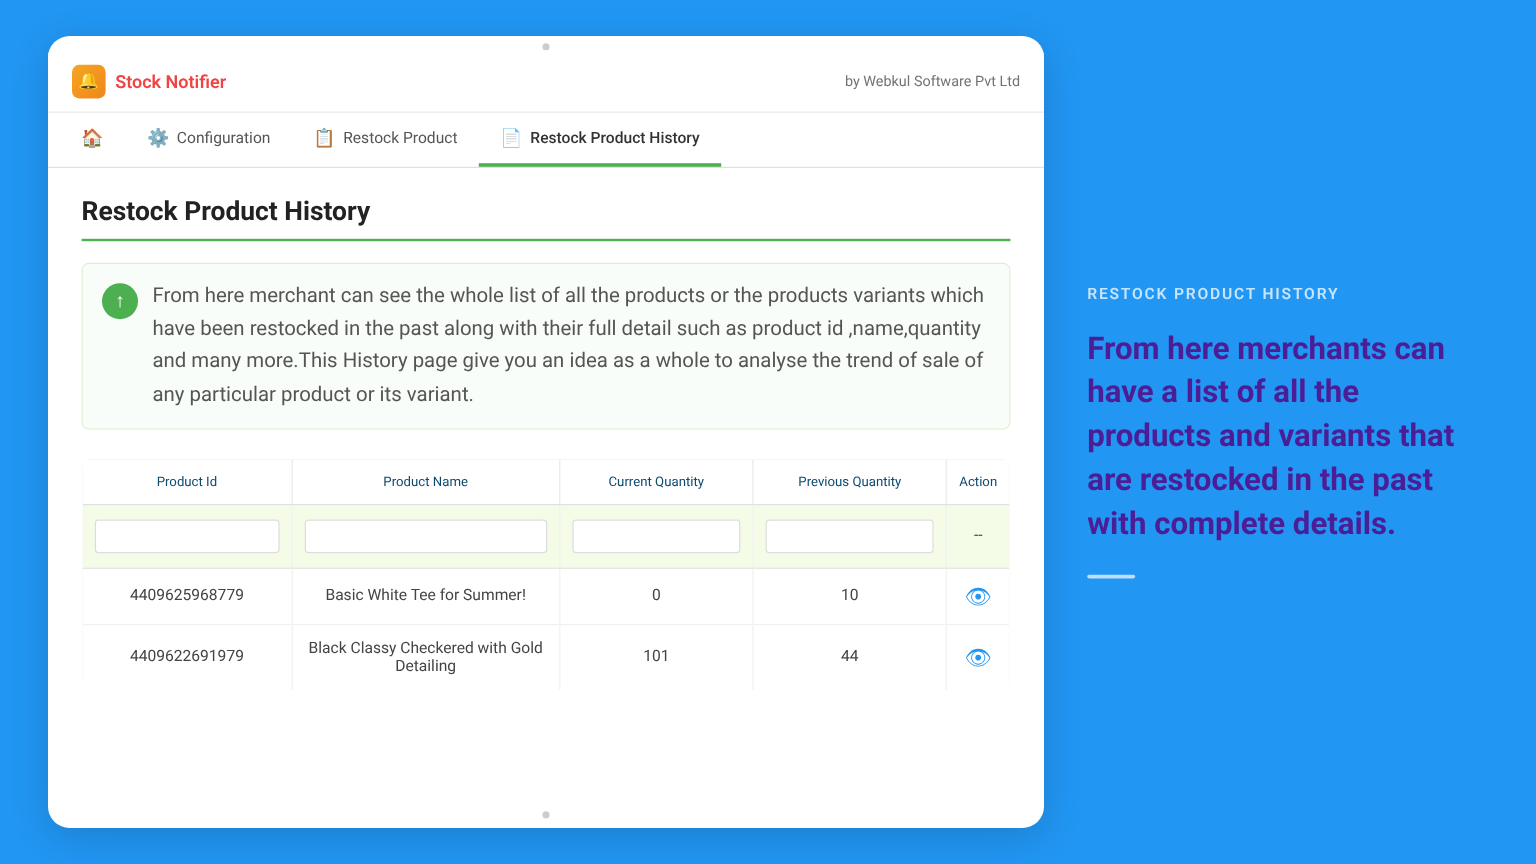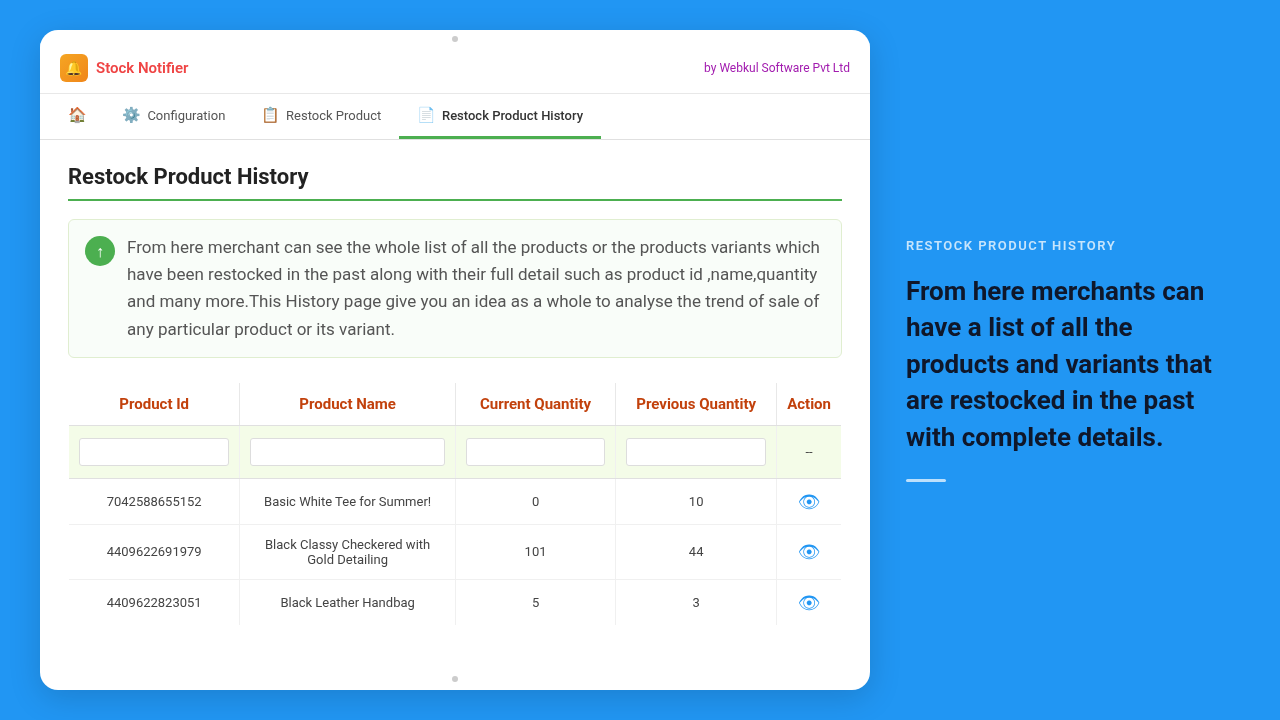"by Webkul Software Pvt Ltd" .by-webkul { color: #a21caf -> #737373 }
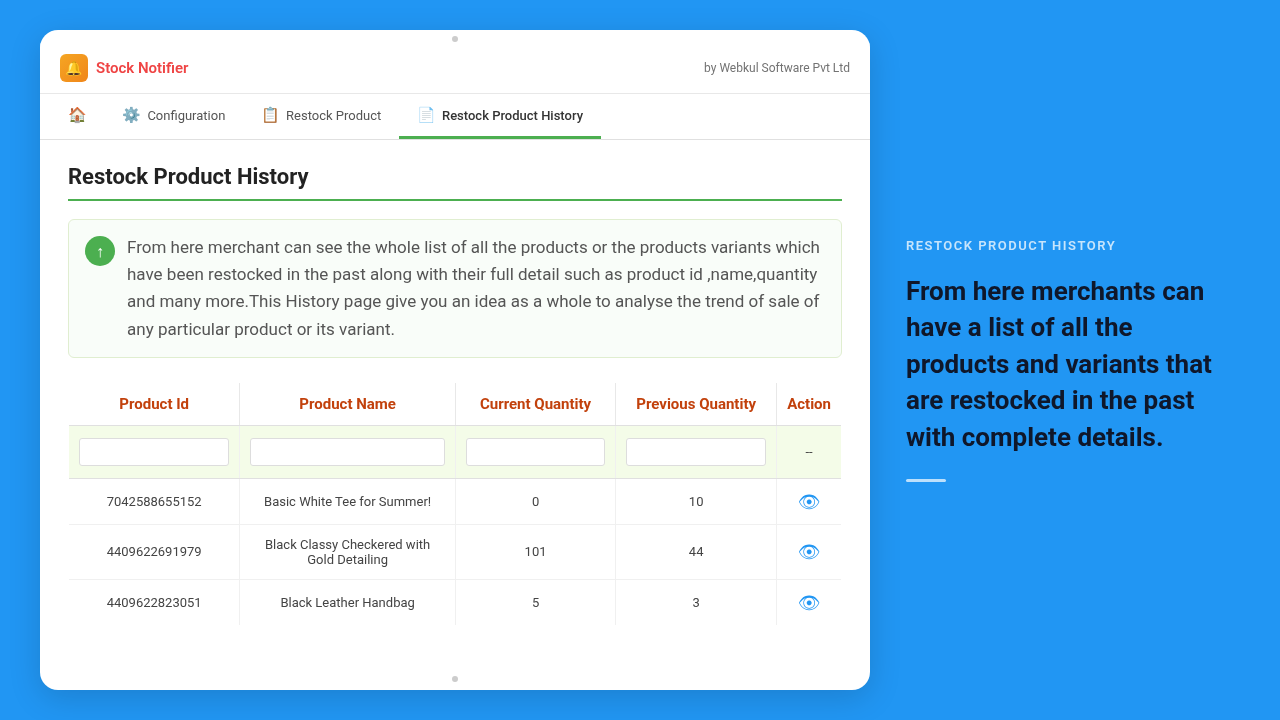"From here merchants can have" .right-description { color: #0f172a -> #4c1d95 }
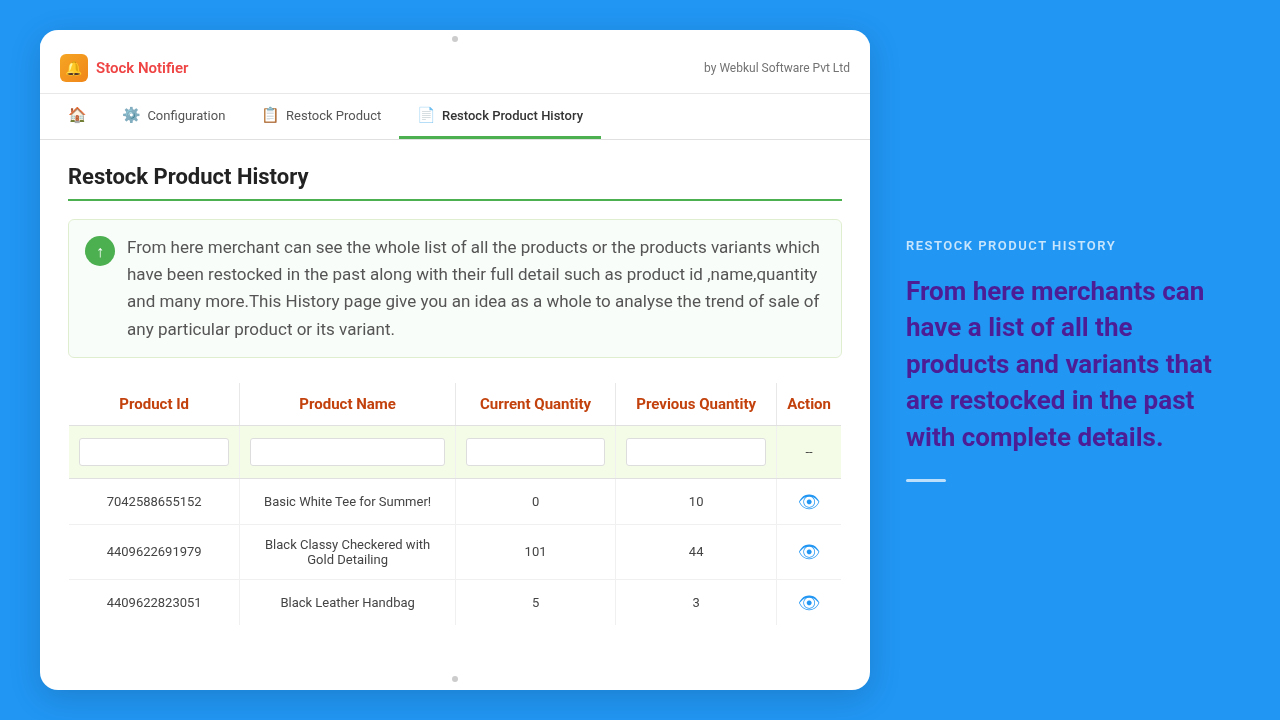"Product Id" .data-table th { color: #c2410c -> #0c4a6e; font-size: 15px -> 11px; font-weight: 700 -> 400 }
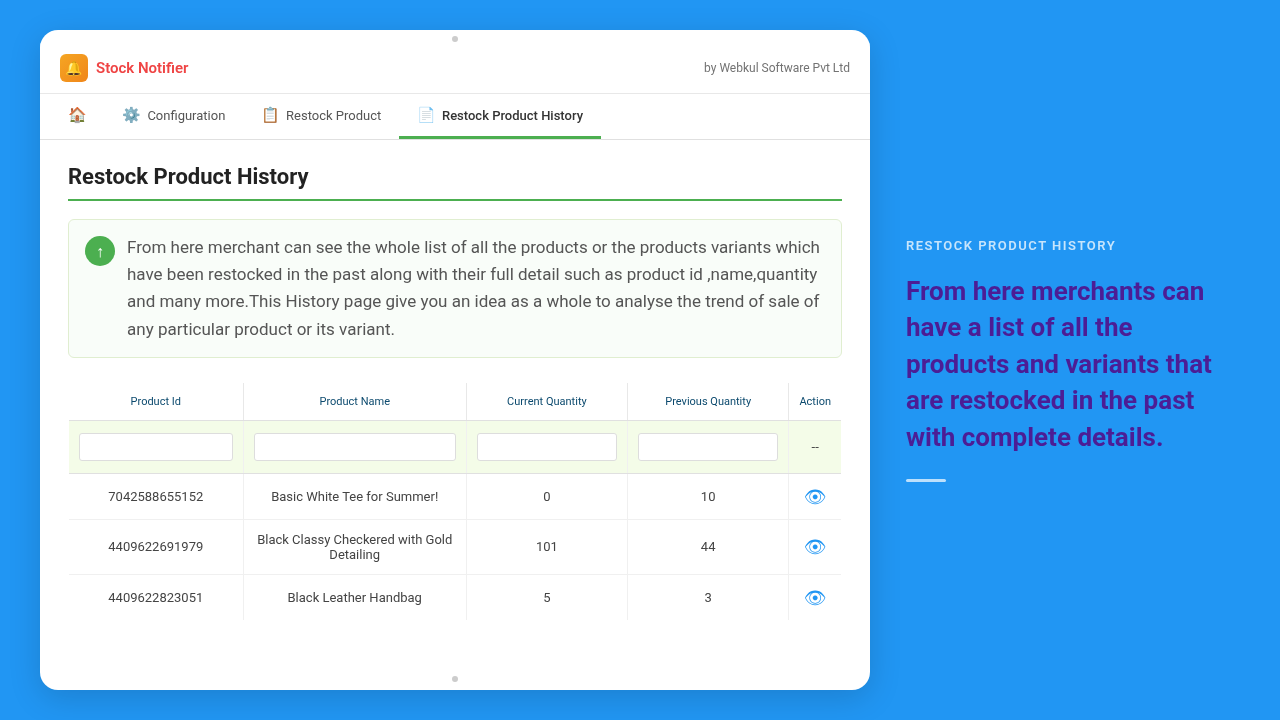"7042588655152" td { text: 7042588655152 -> 4409625968779 }
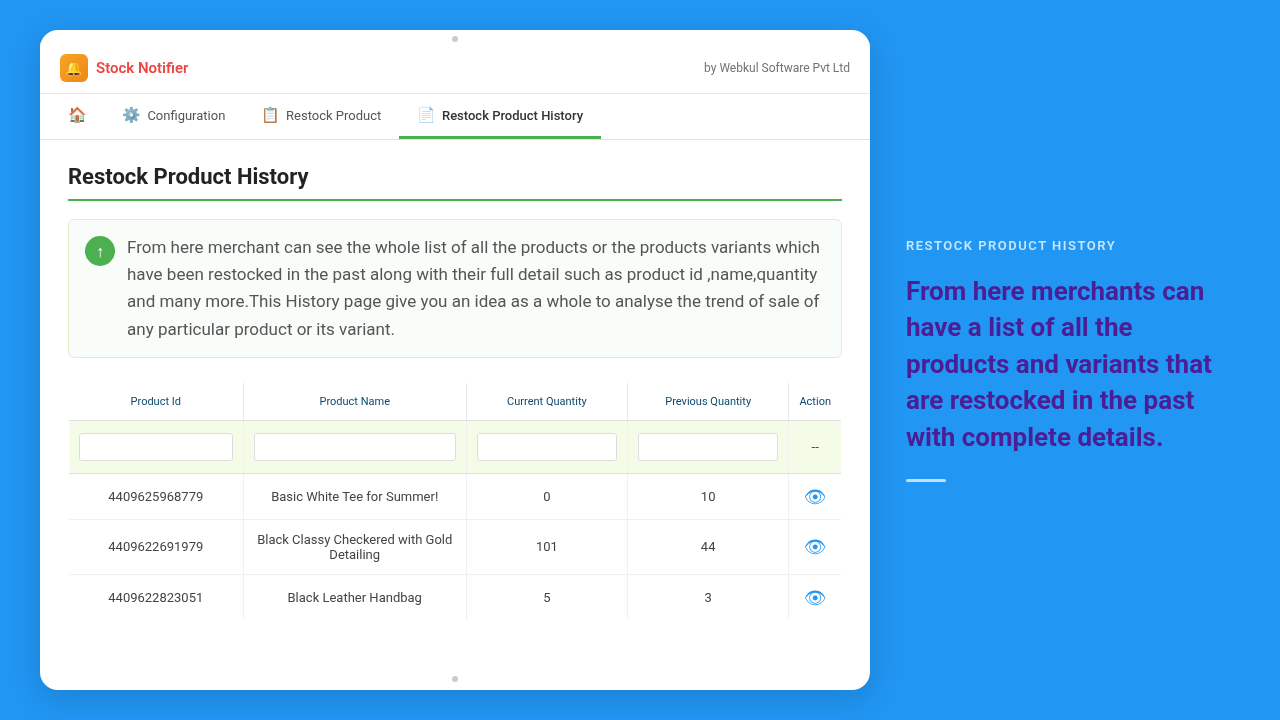"4409622823051" tr { html: <tr> <td>4409622823051</td> <td>Black Leather Handbag</td> <td>5</td> <td>3</td> <td> <span>👁</span> </td> </tr> -> none }
